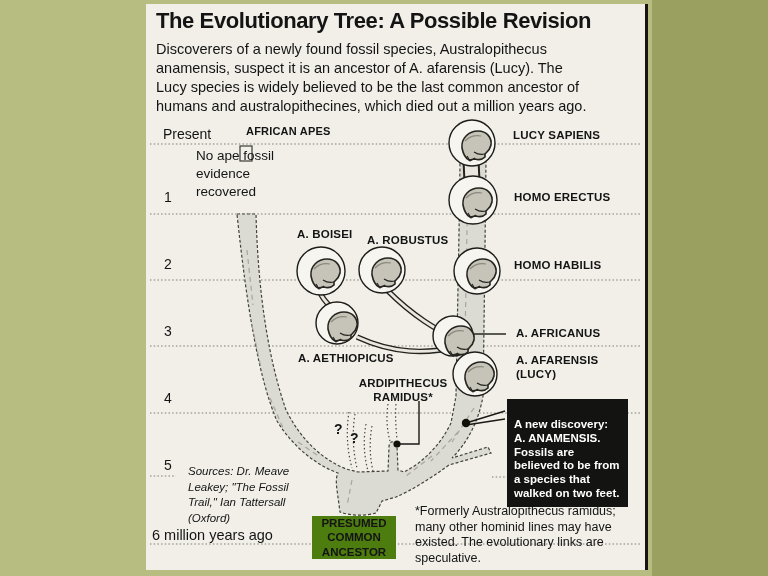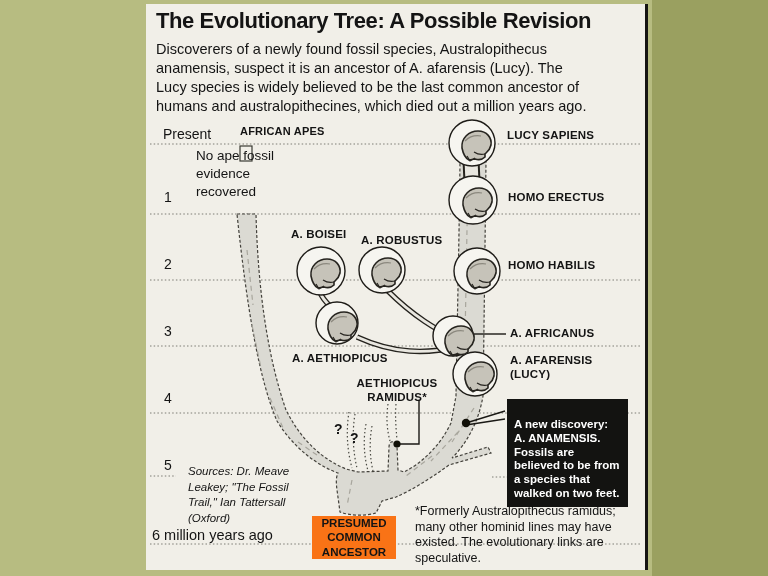"AFRICAN APES" .species { margin-left: none -> 6px }
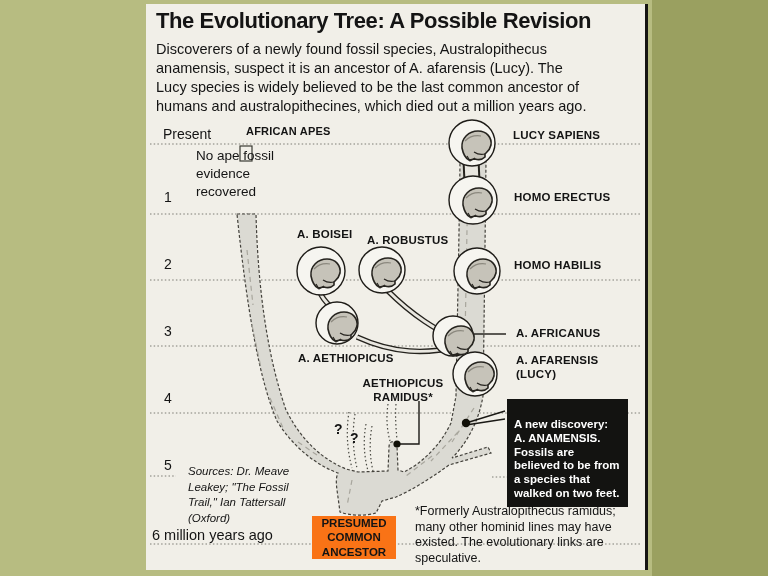"AETHIOPICUS RAMIDUS*" div.lbl { text: AETHIOPICUS -> ARDIPITHECUS }
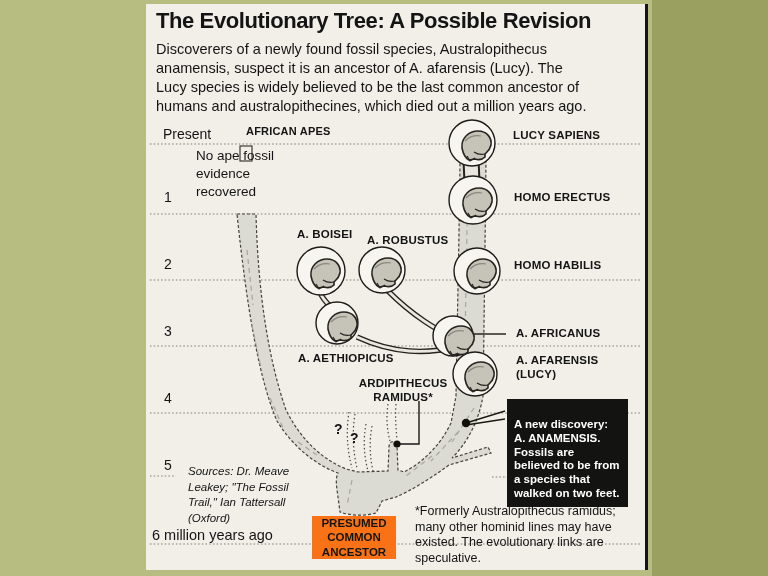"PRESUMED COMMON ANCESTOR" .presumed { background: #f97316 -> #4d7c0f }
